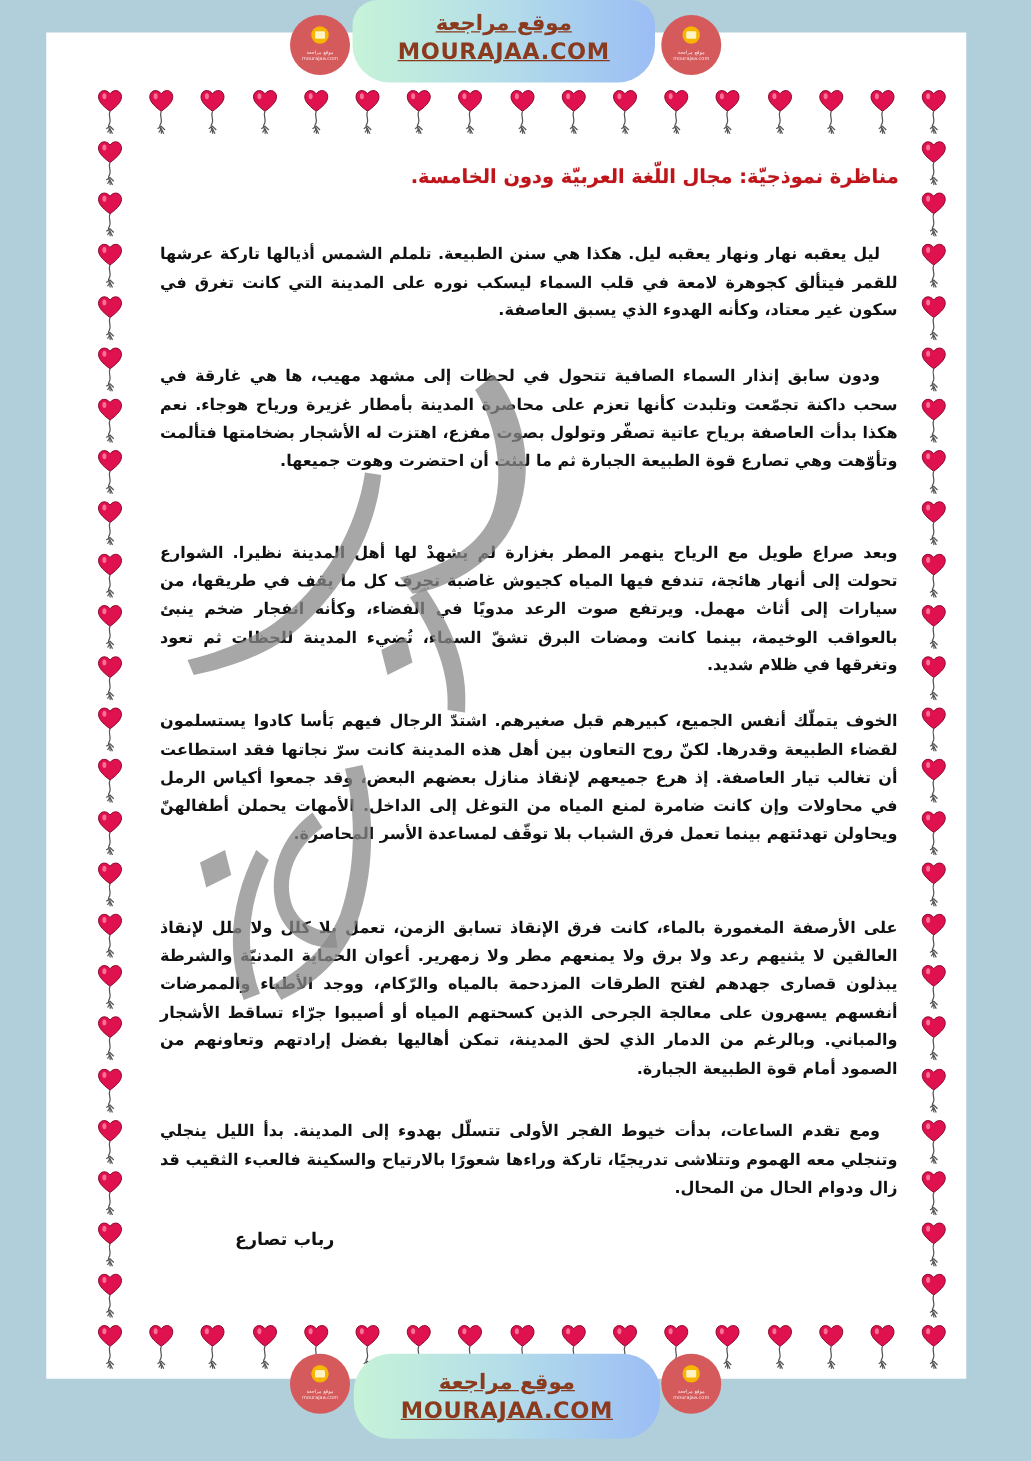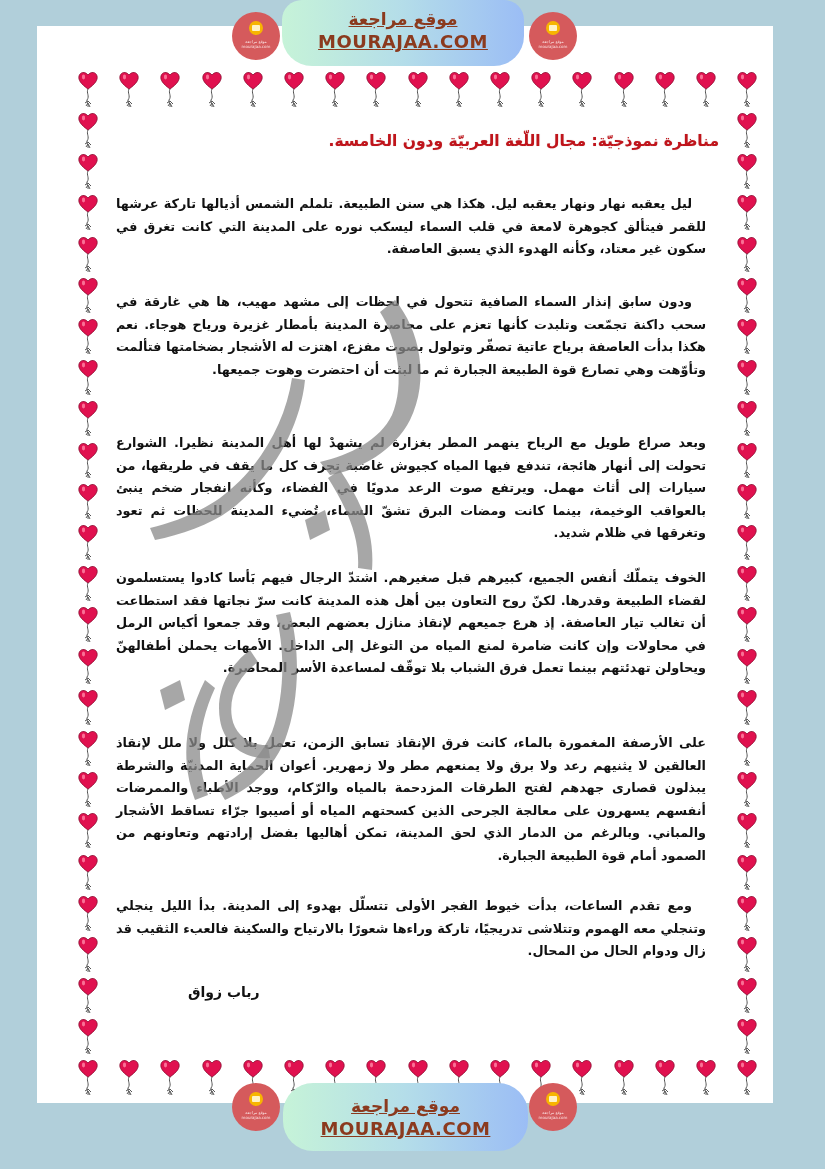"ليل يعقبه نهار ونهار يعقبه" .text { left: 116px -> 128px }
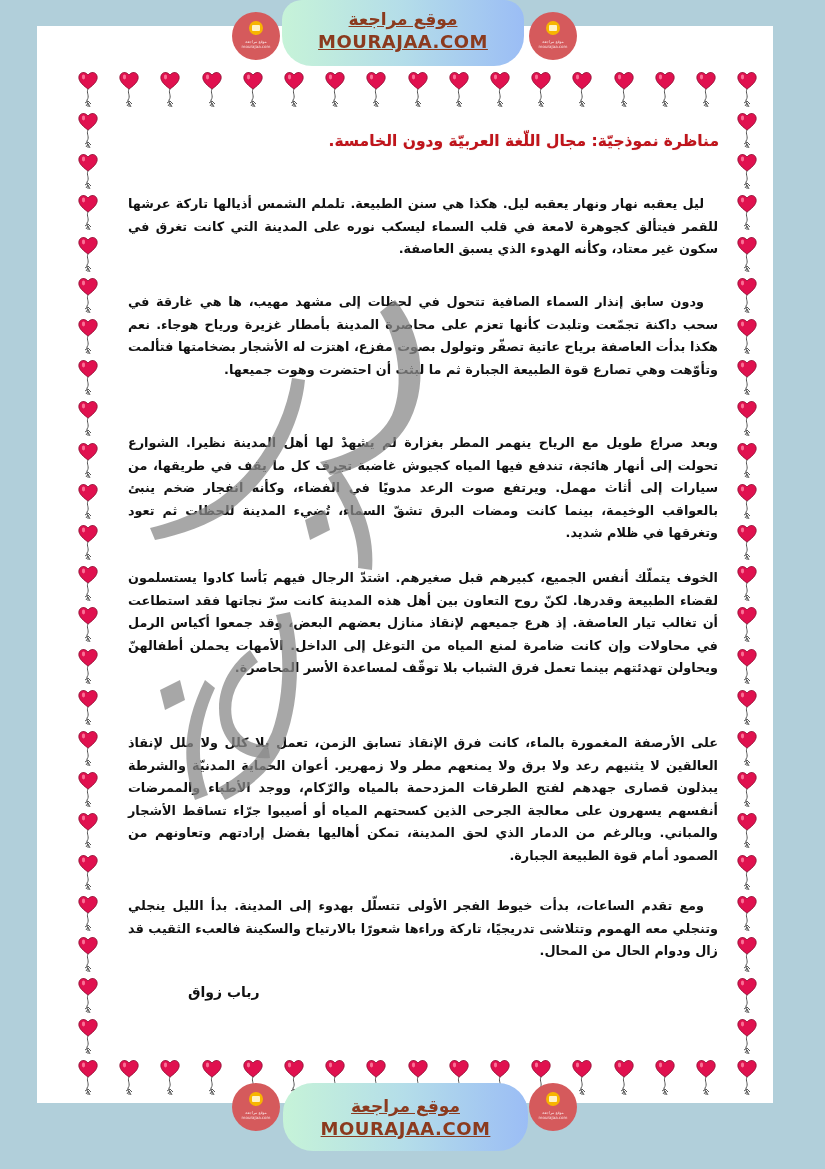"رباب زواق" div.signature { text: زواق -> تصارع }
